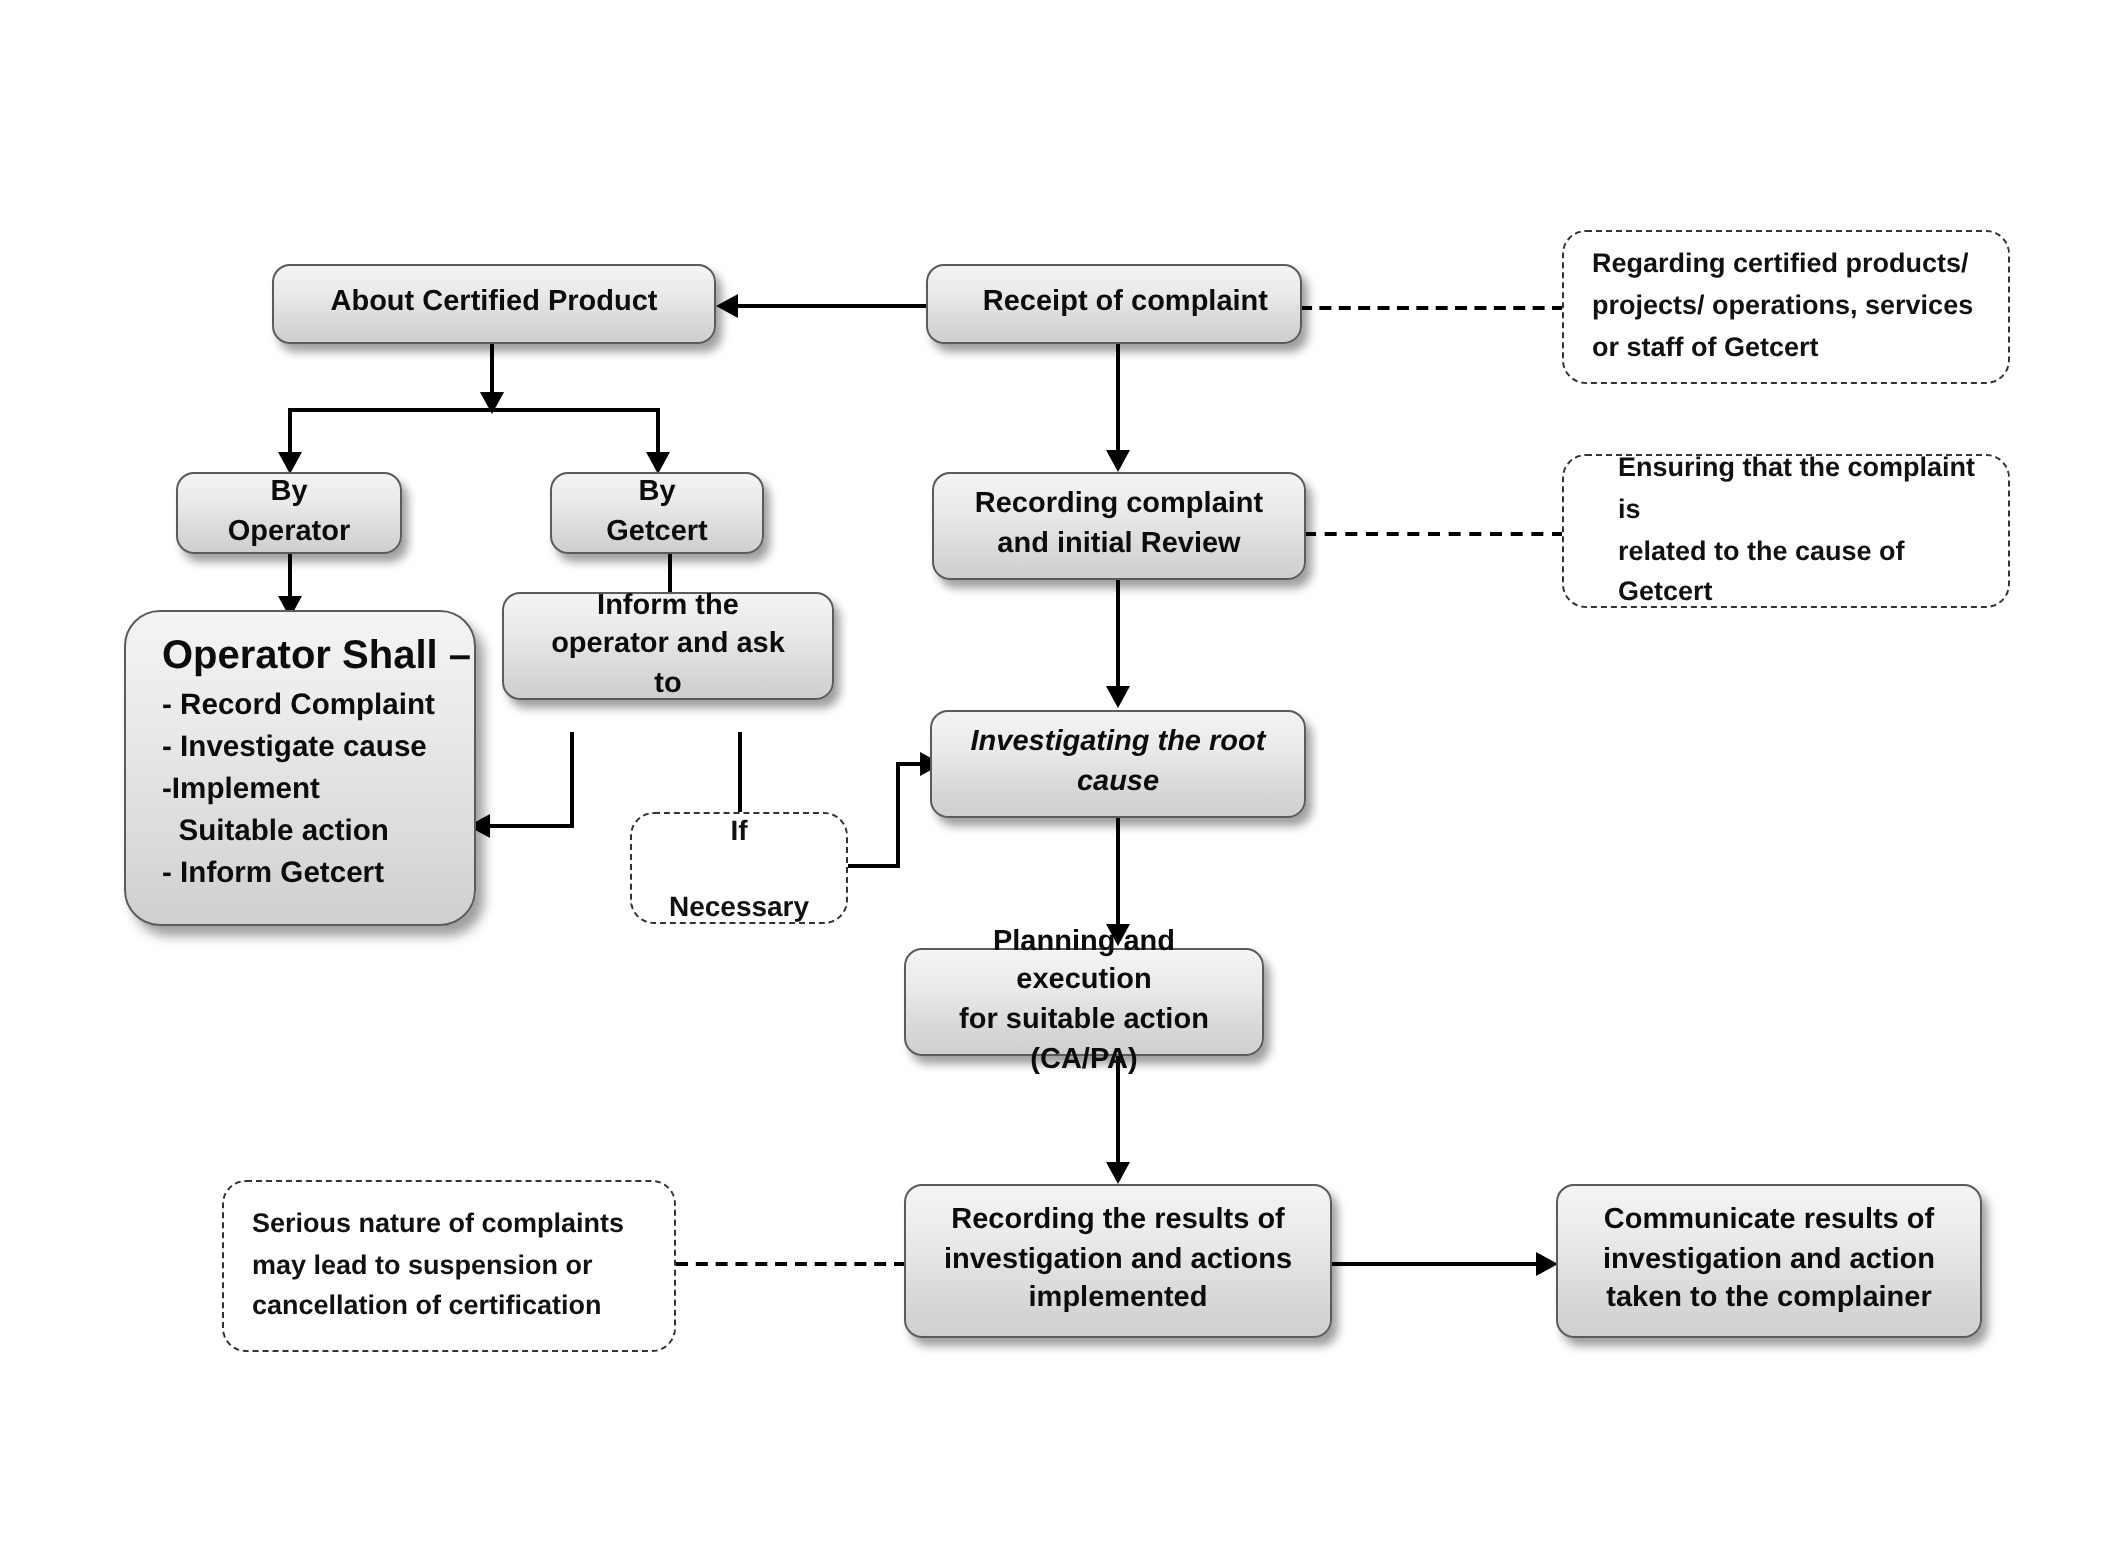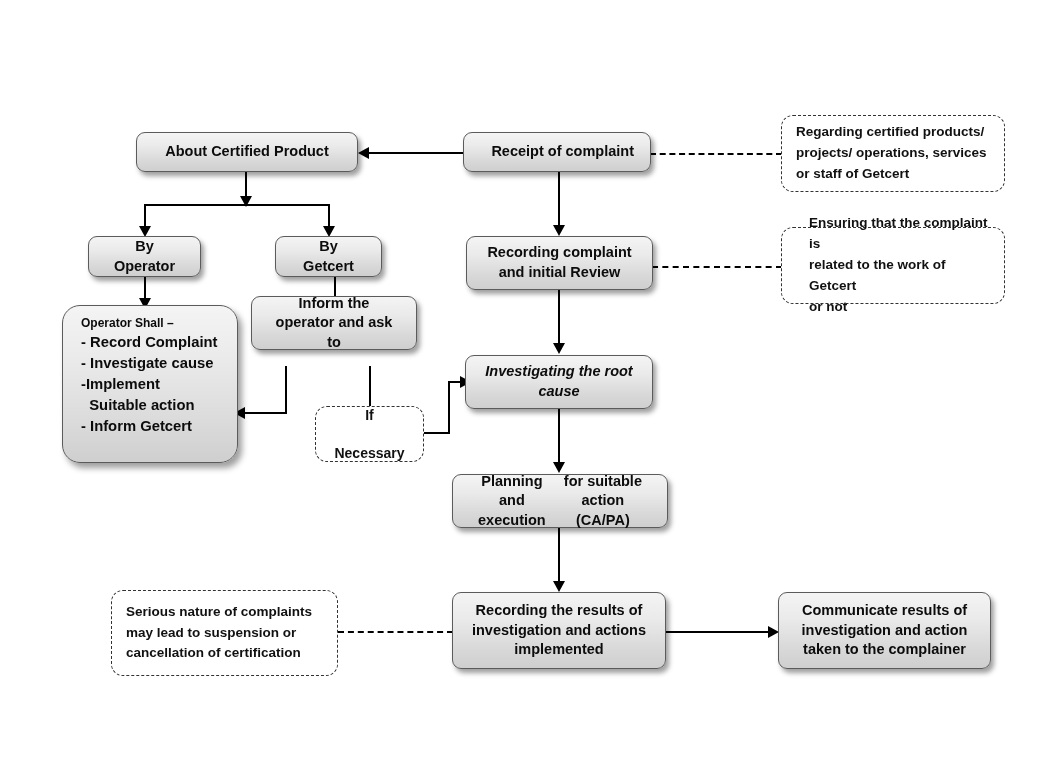"related to the work of" div { text: work -> cause }
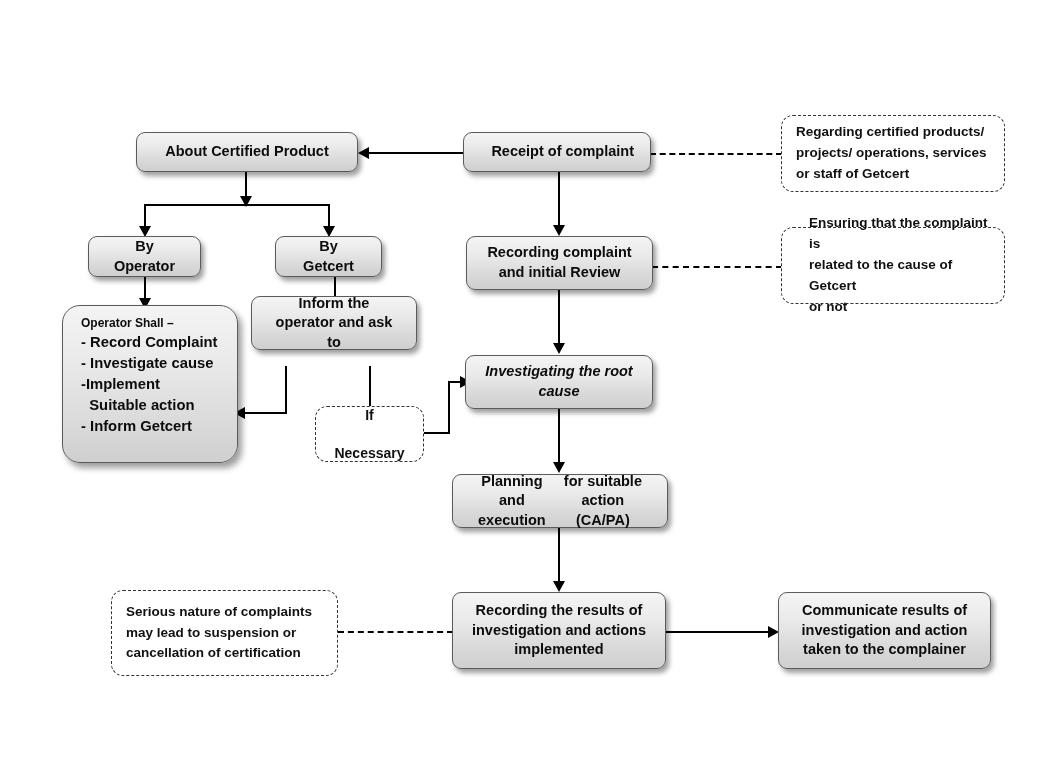"or not" div { html: <div>or not</div> -> none }
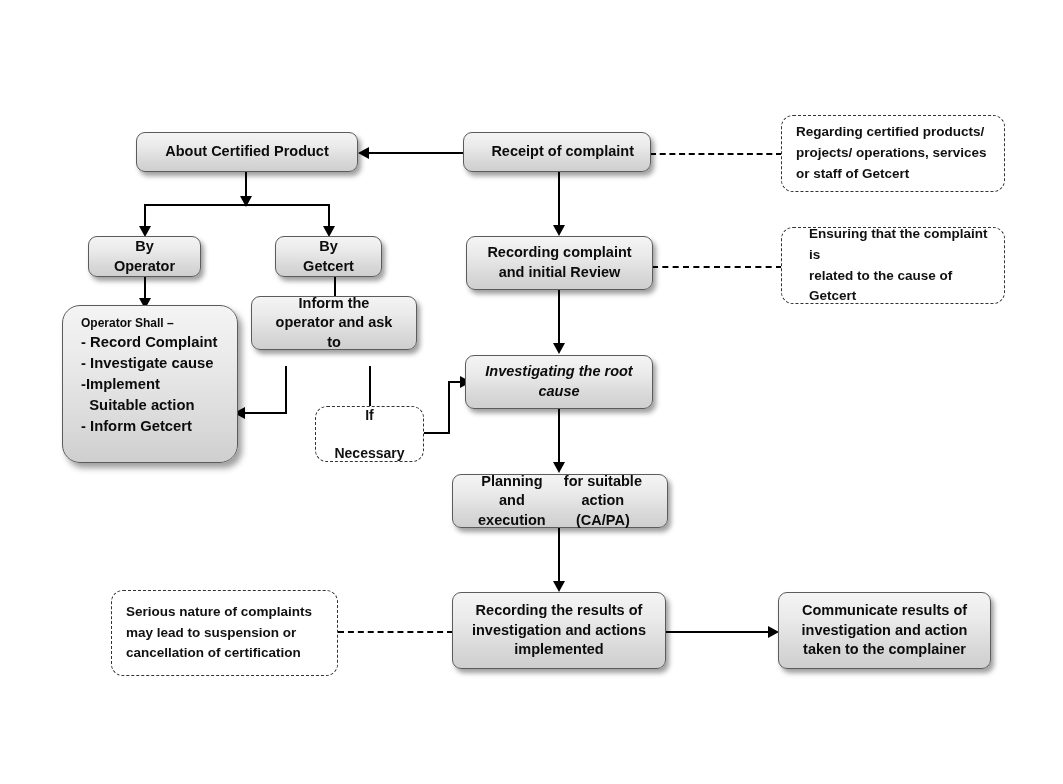"Operator Shall –" .listbox .lb-title { font-size: 12px -> 20px }
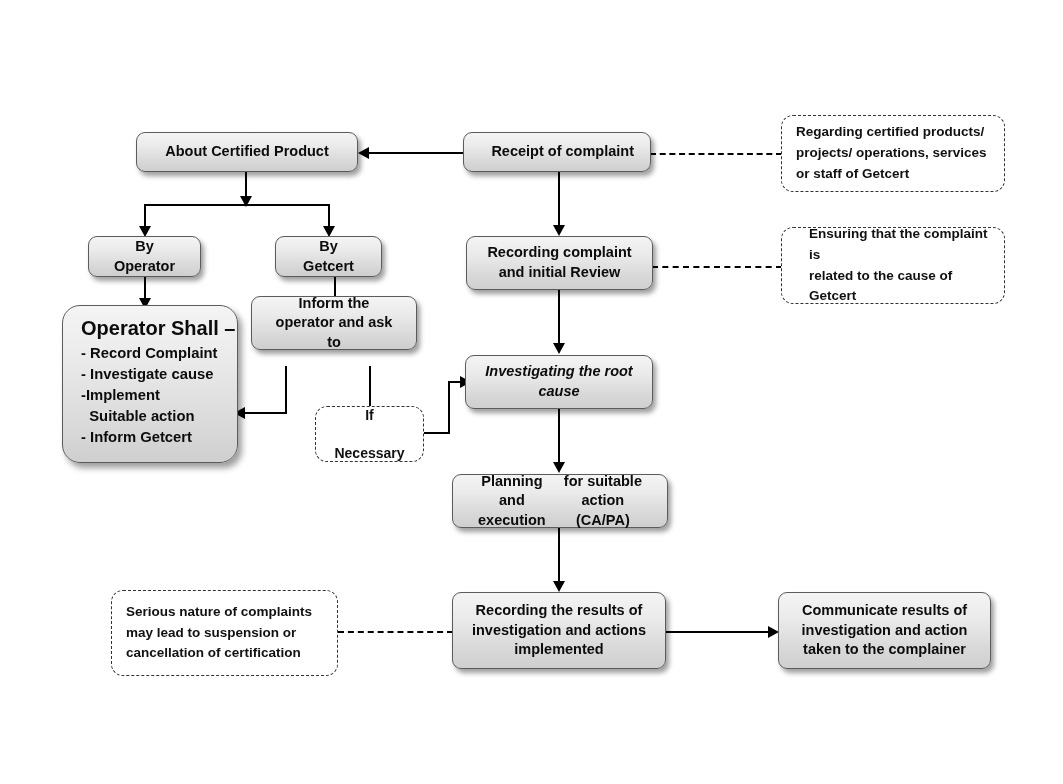"Planning and execution" div.pbox { flex-direction: row -> column; width: 216px -> 180px }
